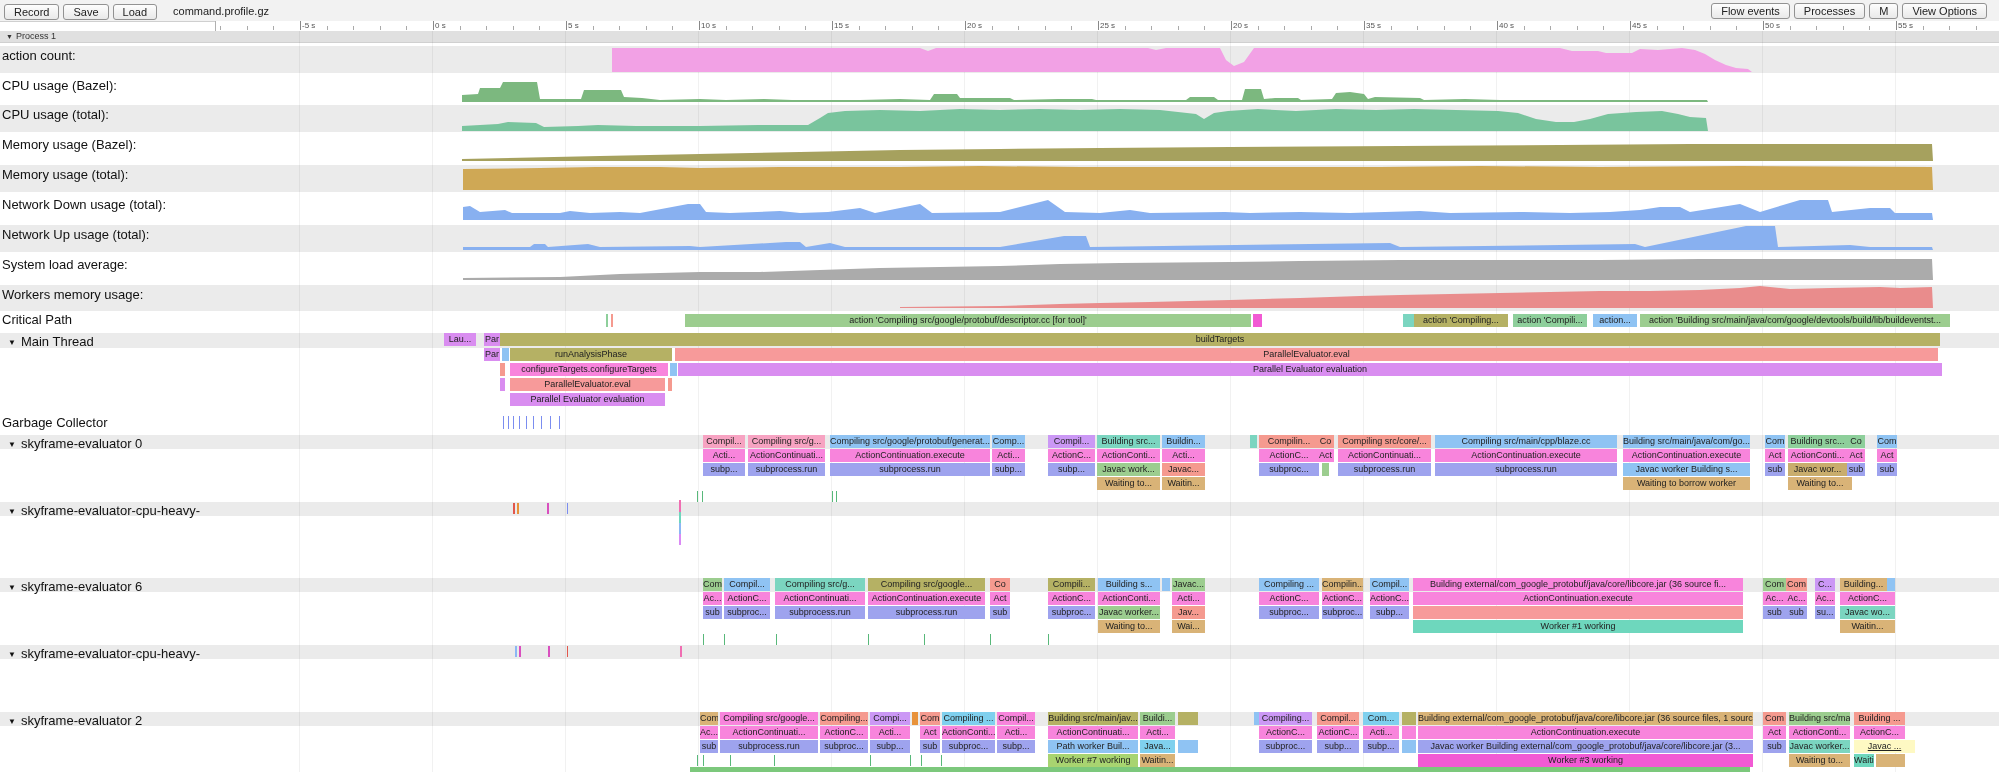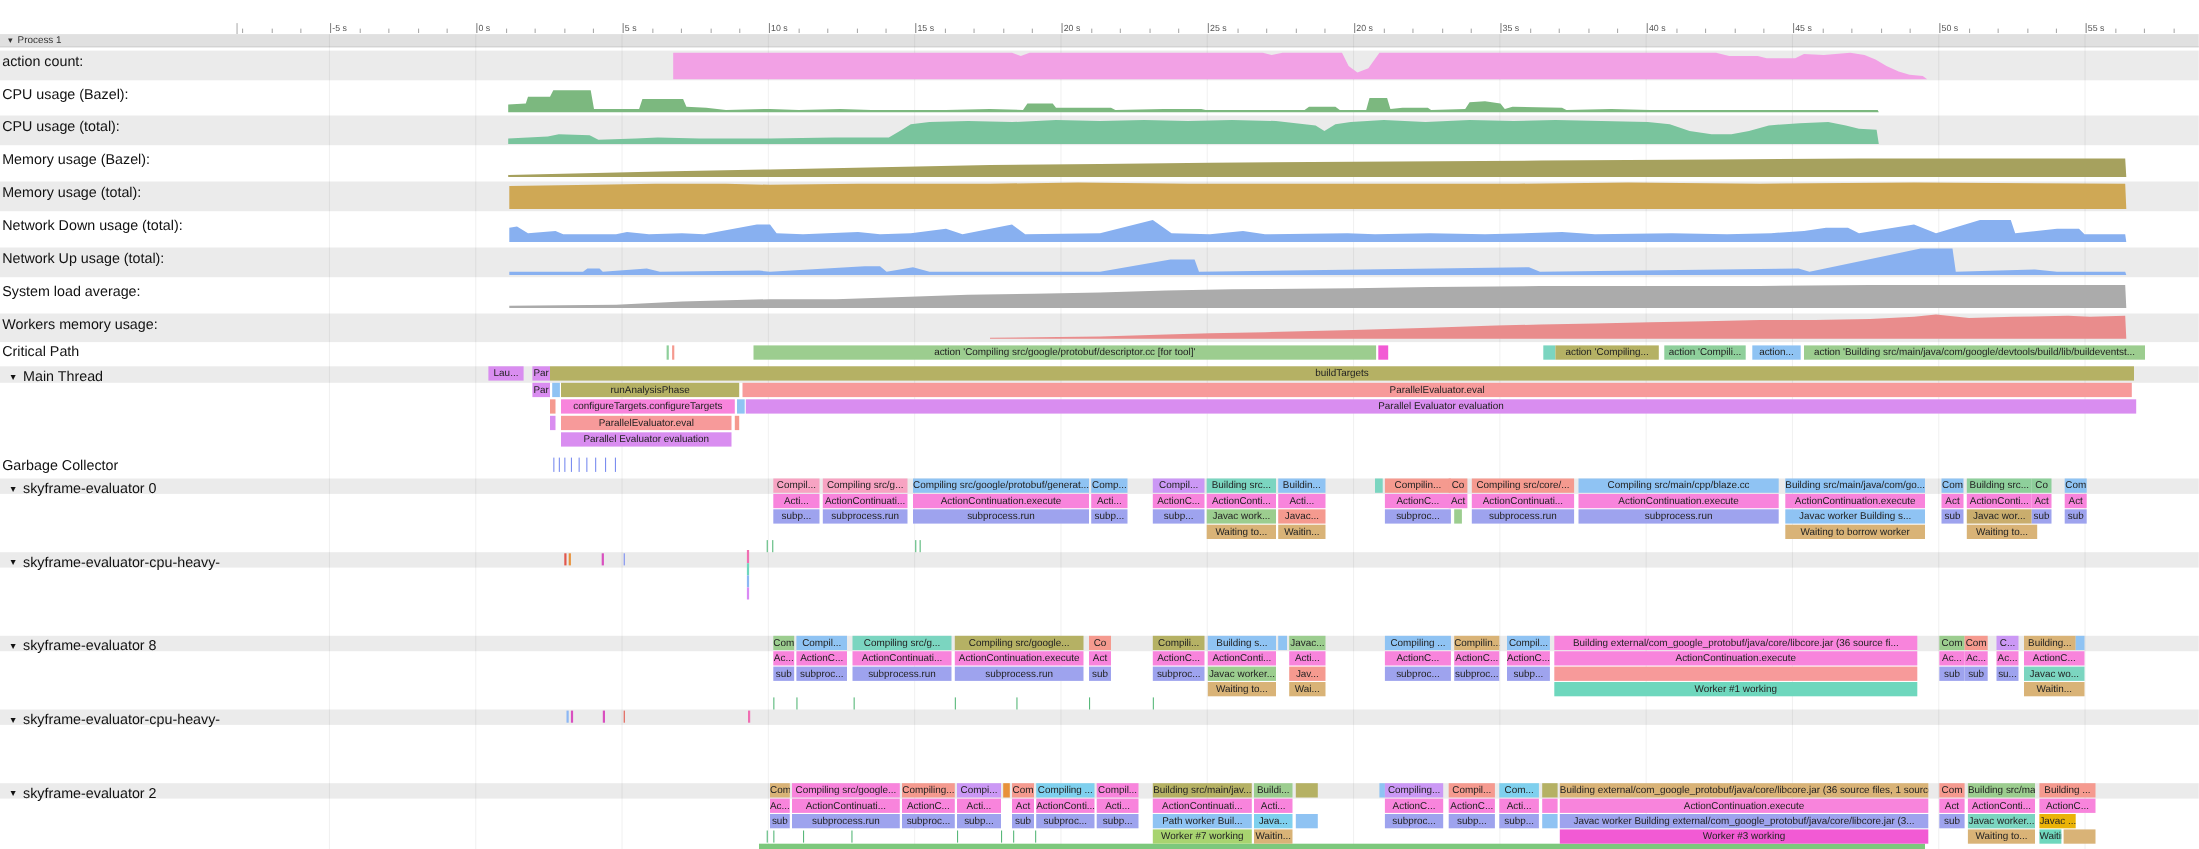"Record Save Load" div { html: none -> <div> <span><div>Record</div><div>Save</div><div>Load</div></span> <span>command.profile.gz</span> <span></span> <span> <div>Flow events</div> <div>Processes</div> <div>M</div> <div>View Options</div> </span> </div> }
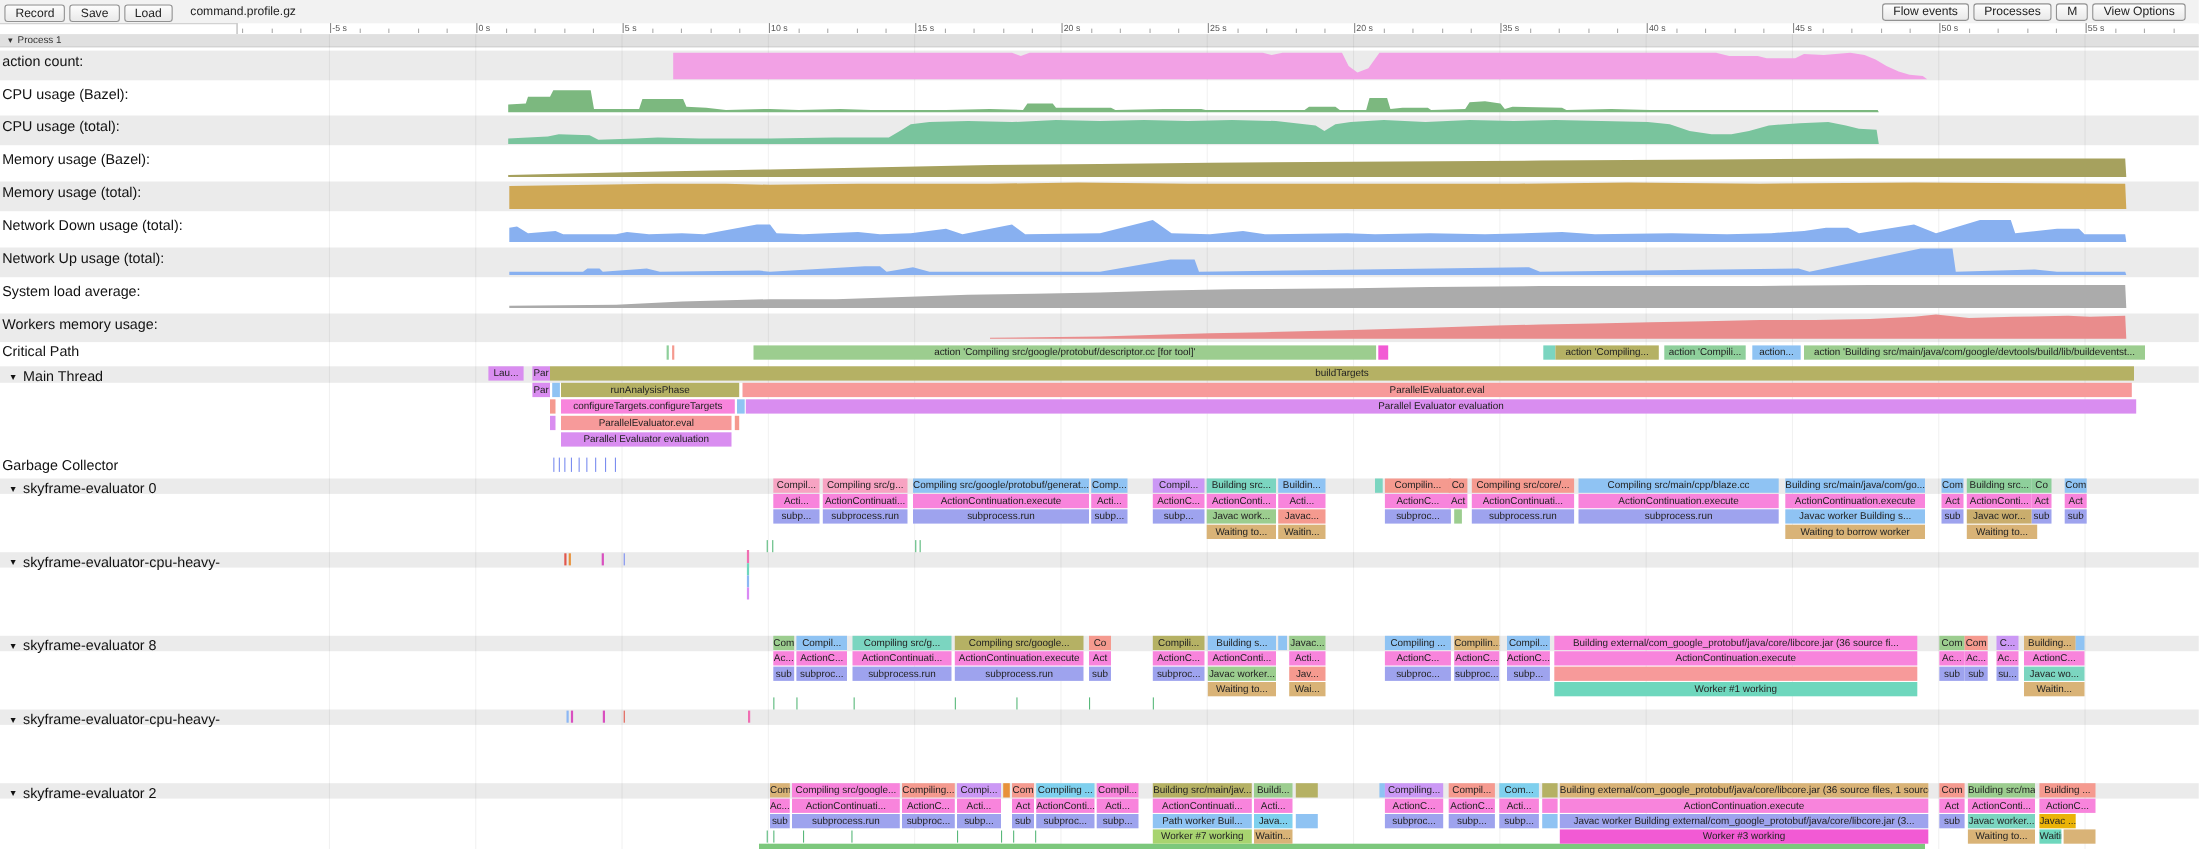"skyframe-evaluator 8" span { text: 8 -> 6 }
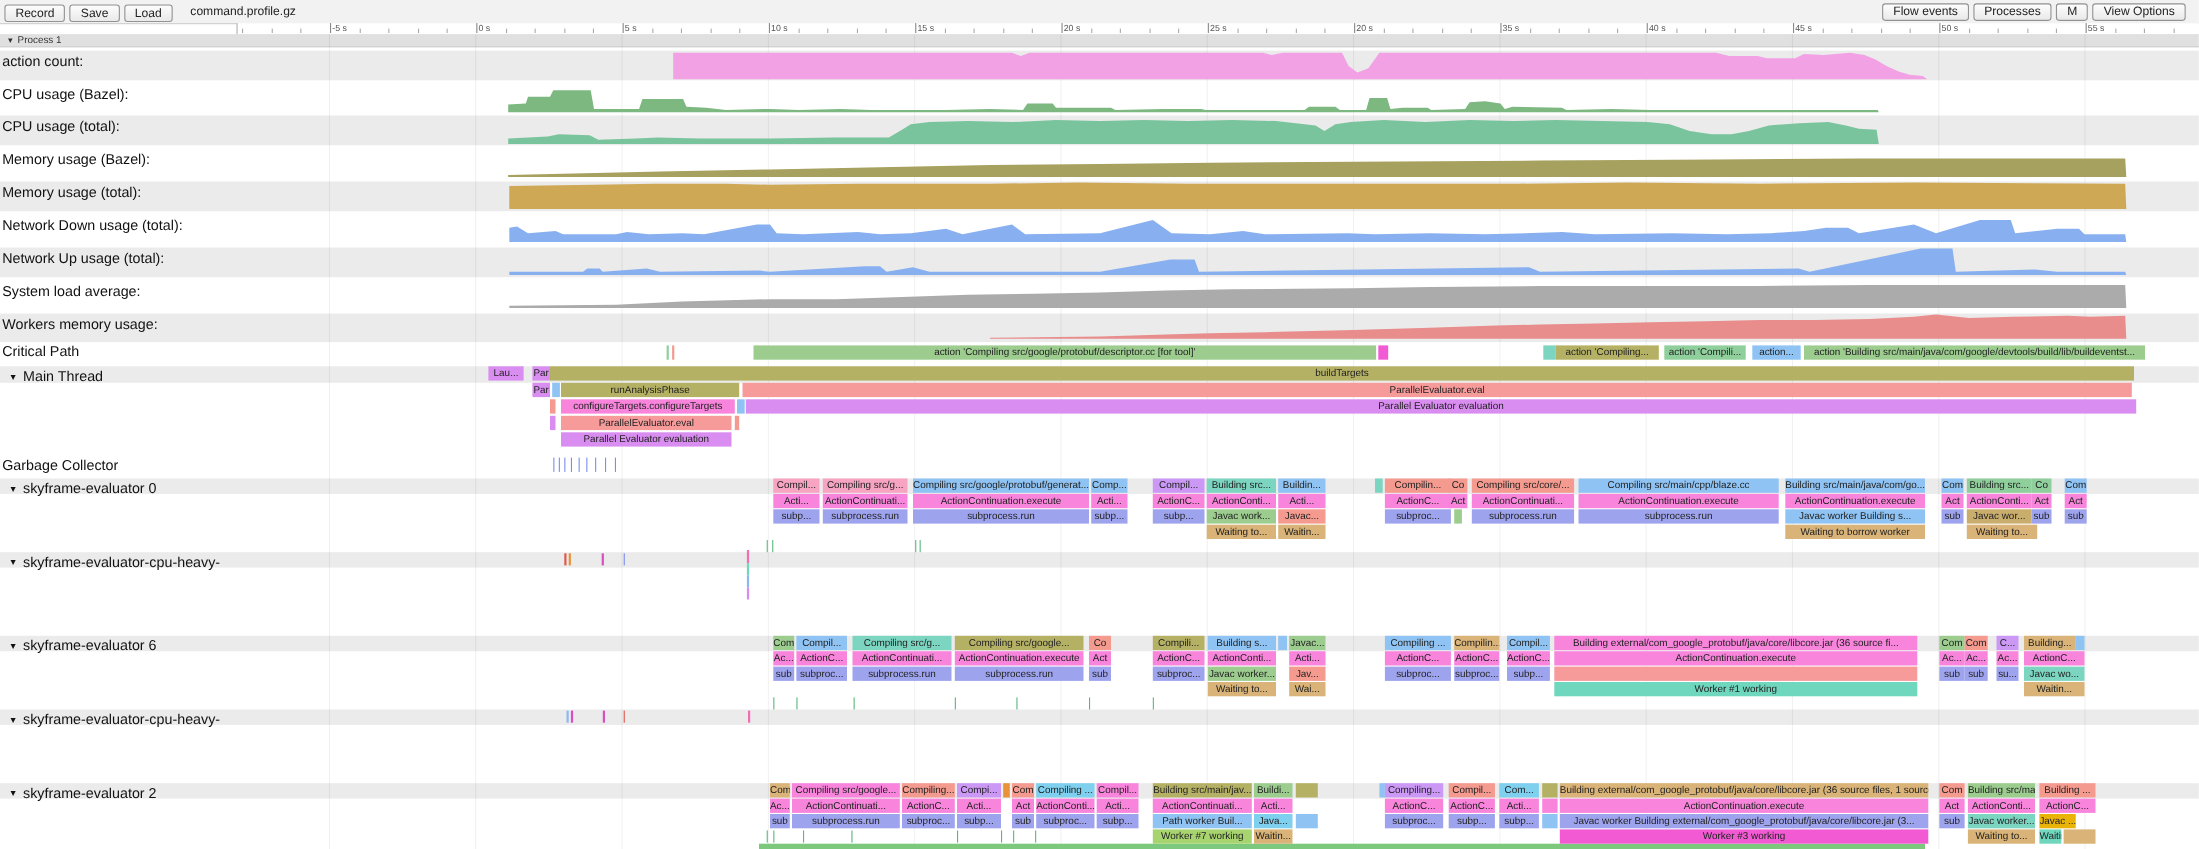"Javac ..." div.slice { background: #eab308 -> #fef9c3; text-decoration: none -> underline; width: 33px -> 61px }
